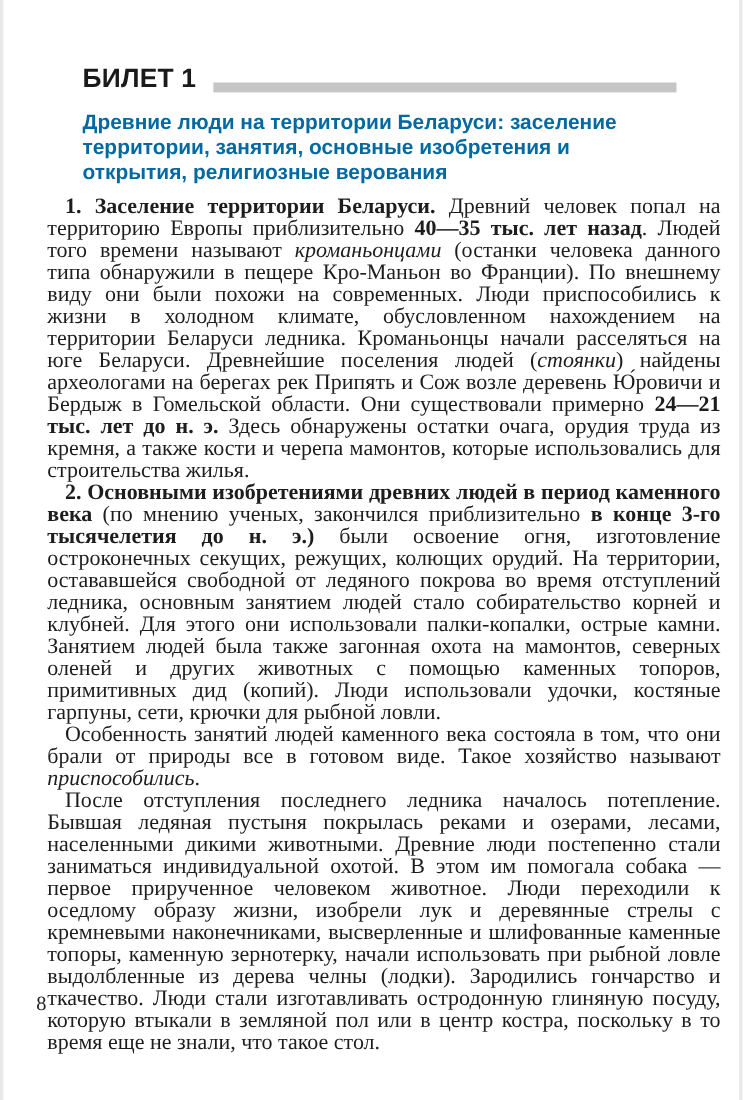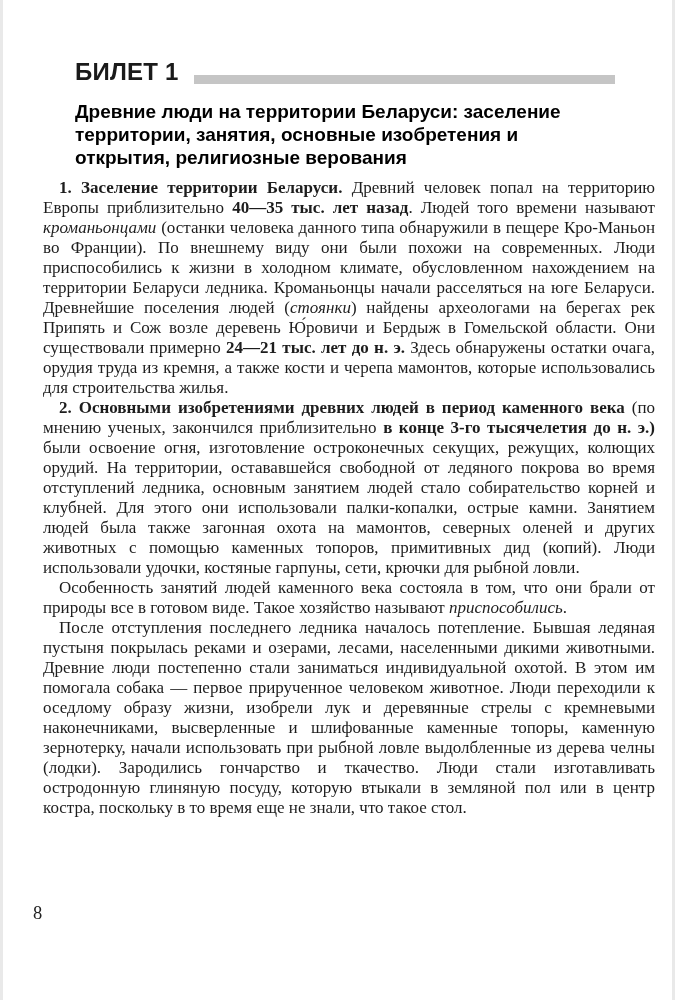"Древние люди на территории Беларуси:" .title { color: #000000 -> #0369a1 }
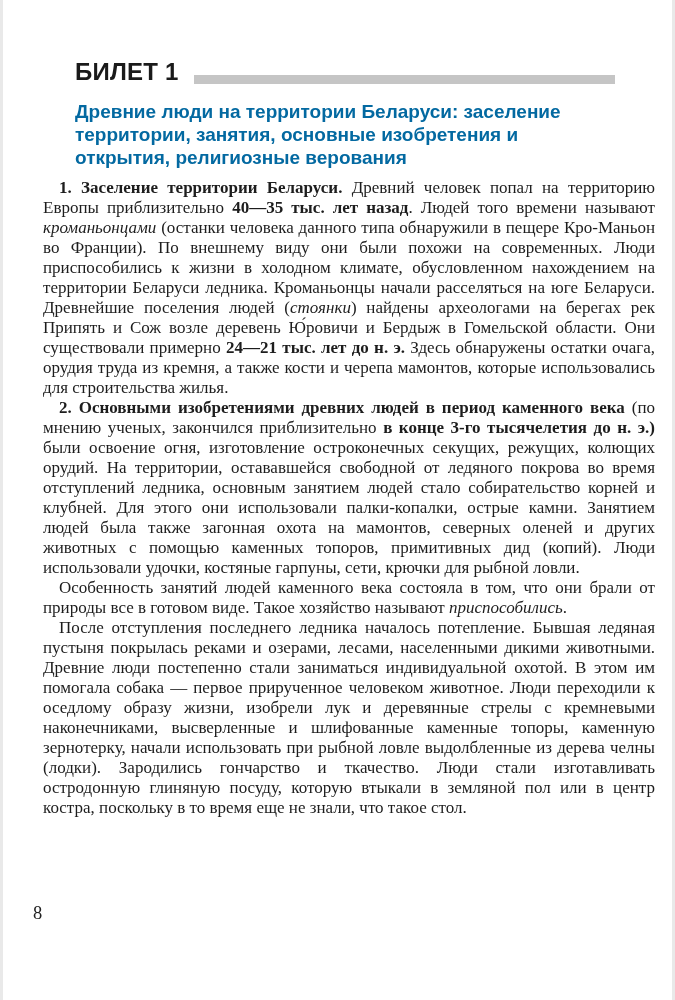"1. Заселение территории Беларуси." .body { font-size: 17px -> 20px }
